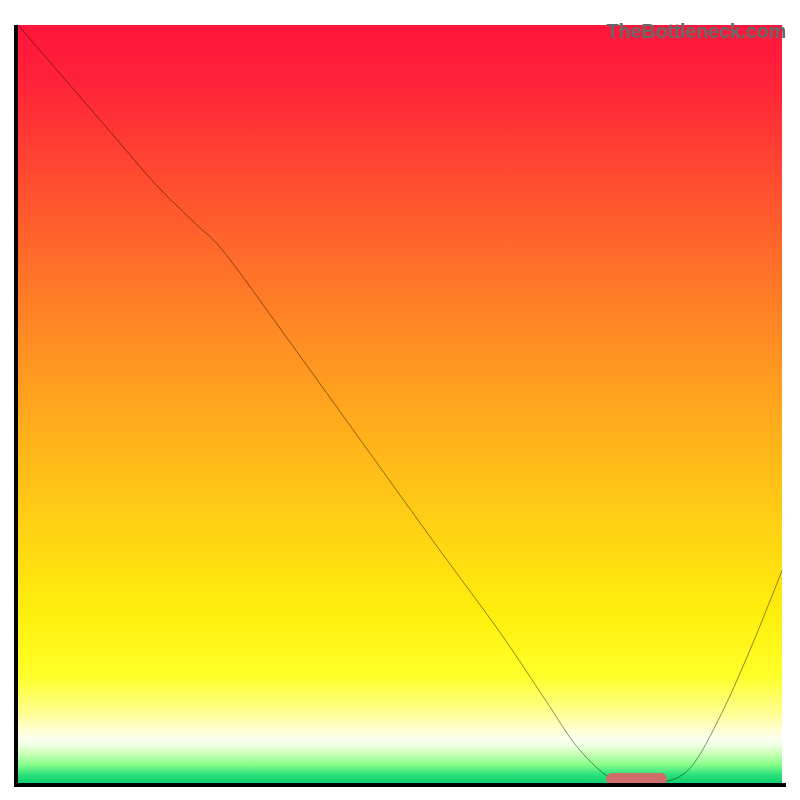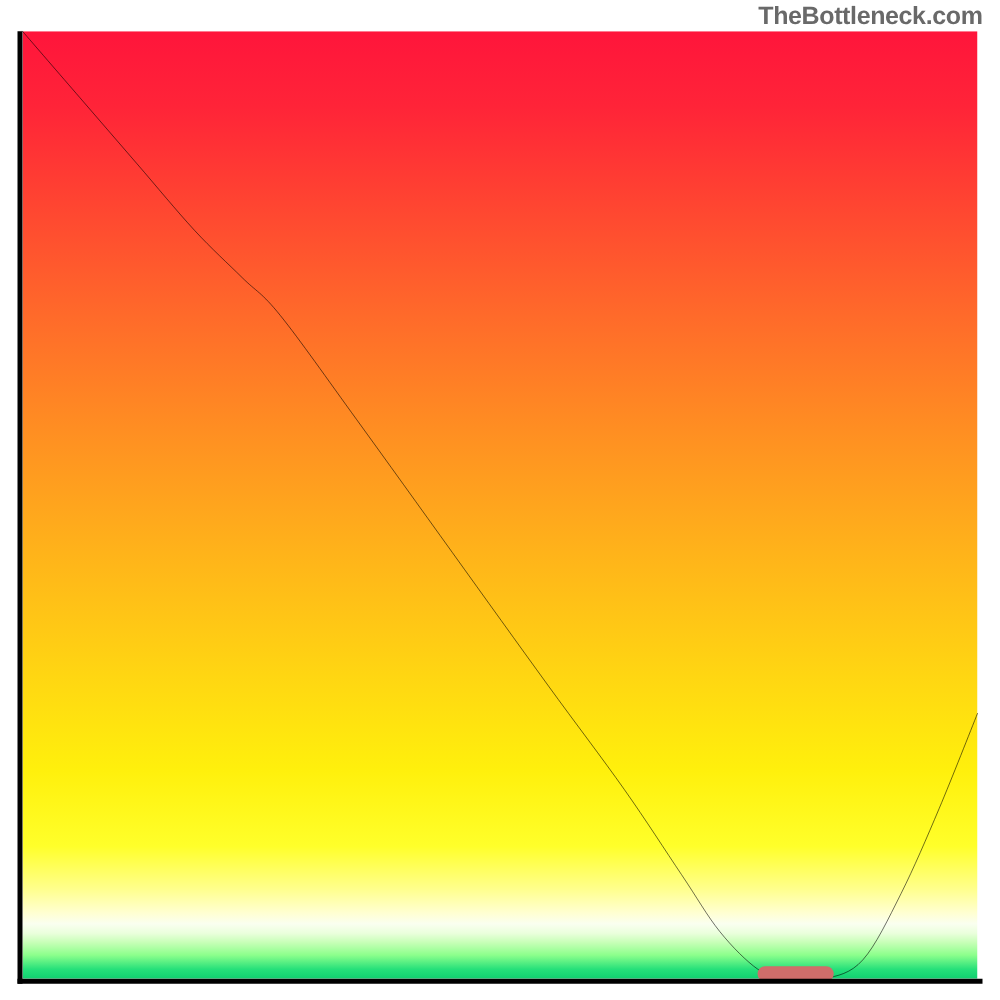"TheBottleneck.com" .watermark { top: 2px -> 20px }
